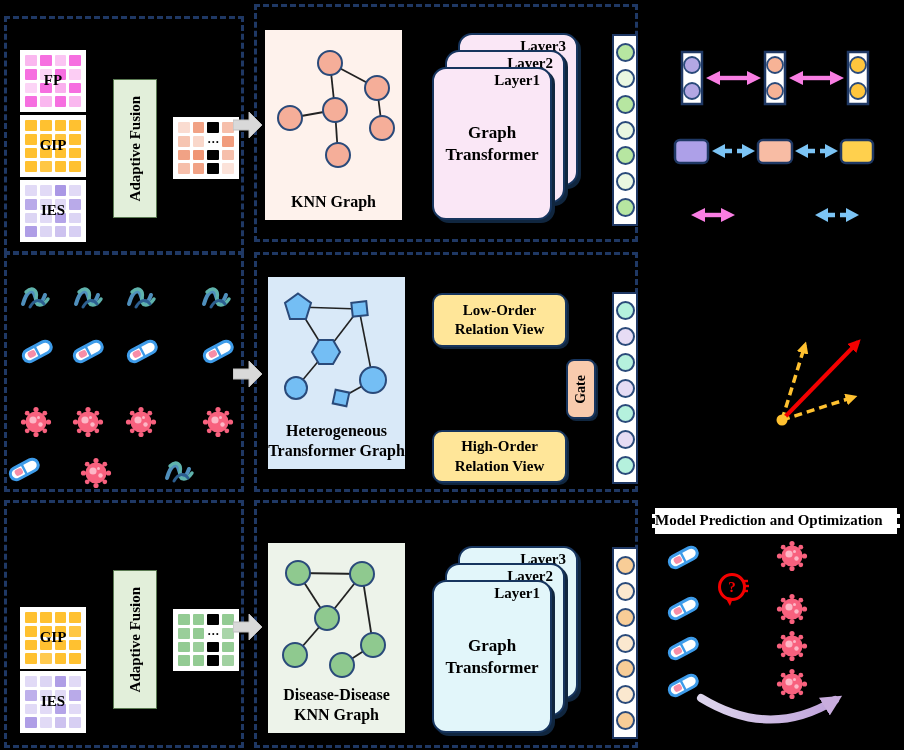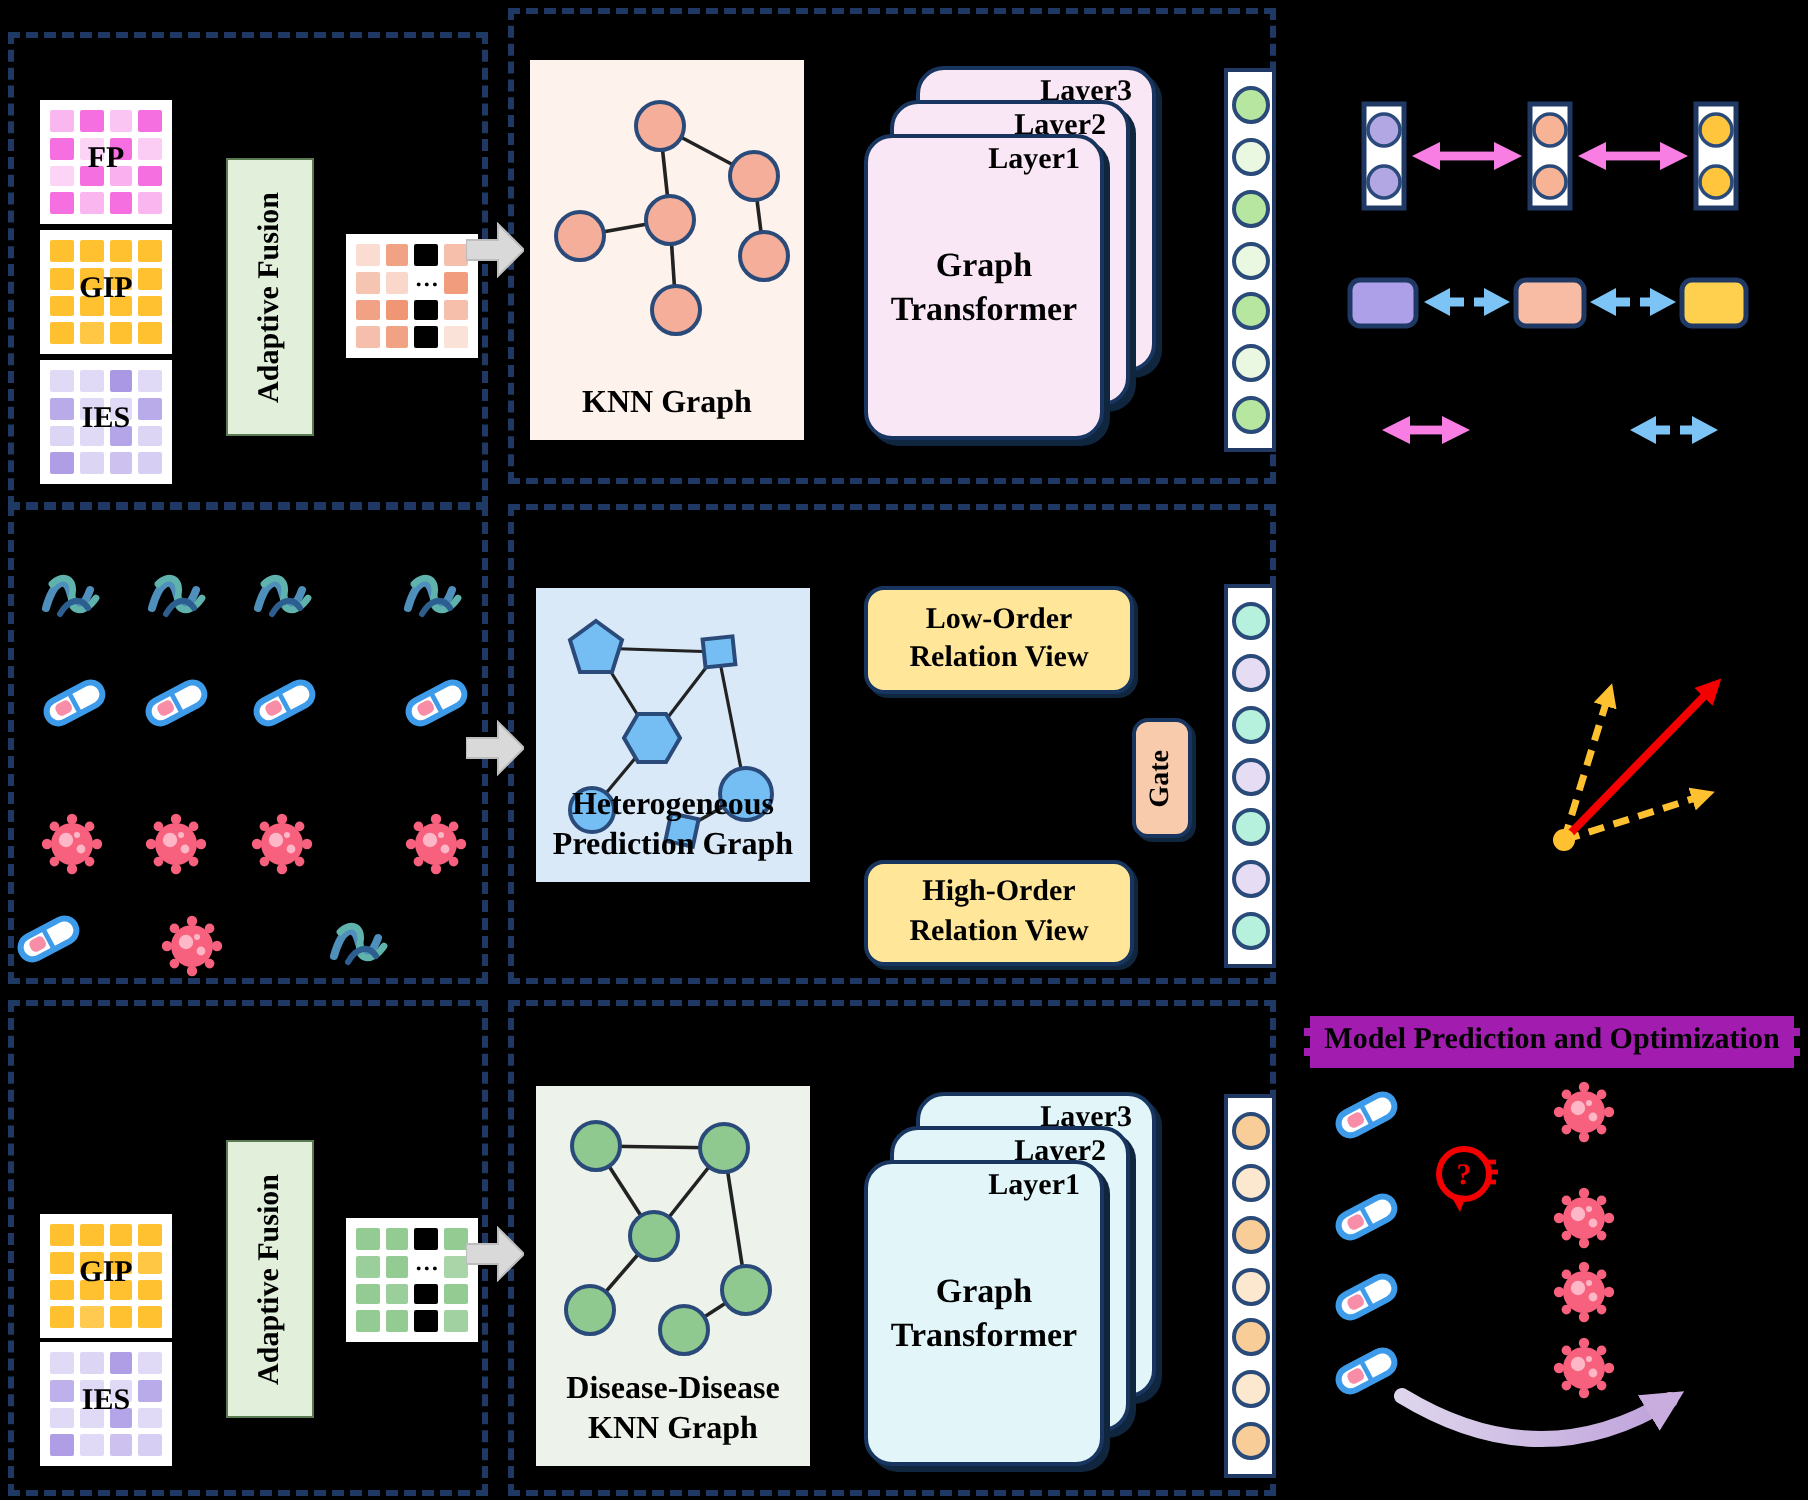"Heterogeneous" div.graph-box { height: 147px -> 192px; top: 39px -> 22px }
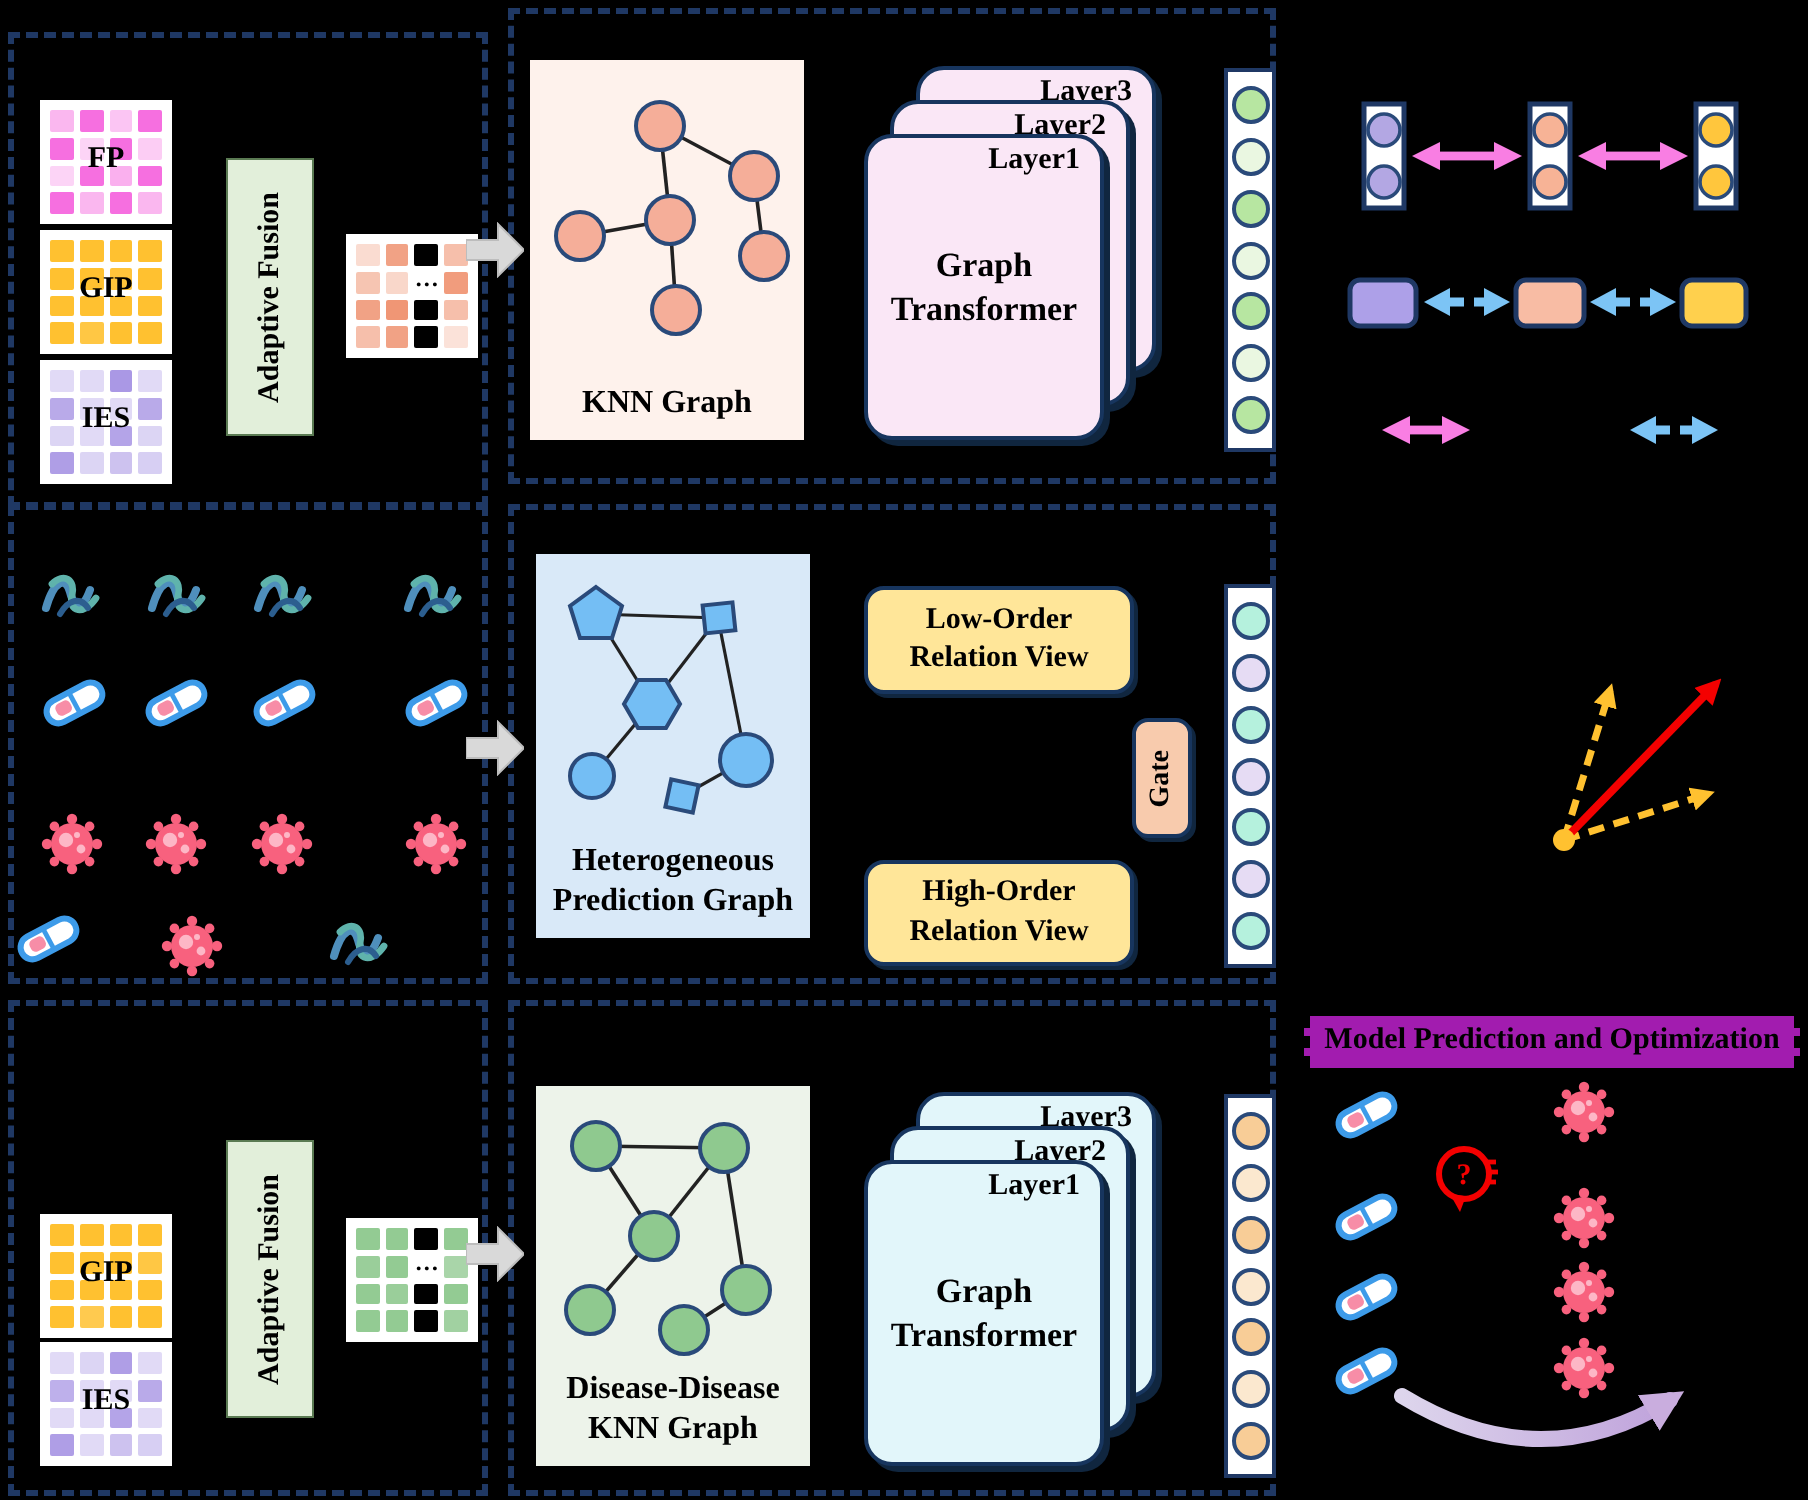"Prediction Graph" div { text: Prediction -> Transformer }
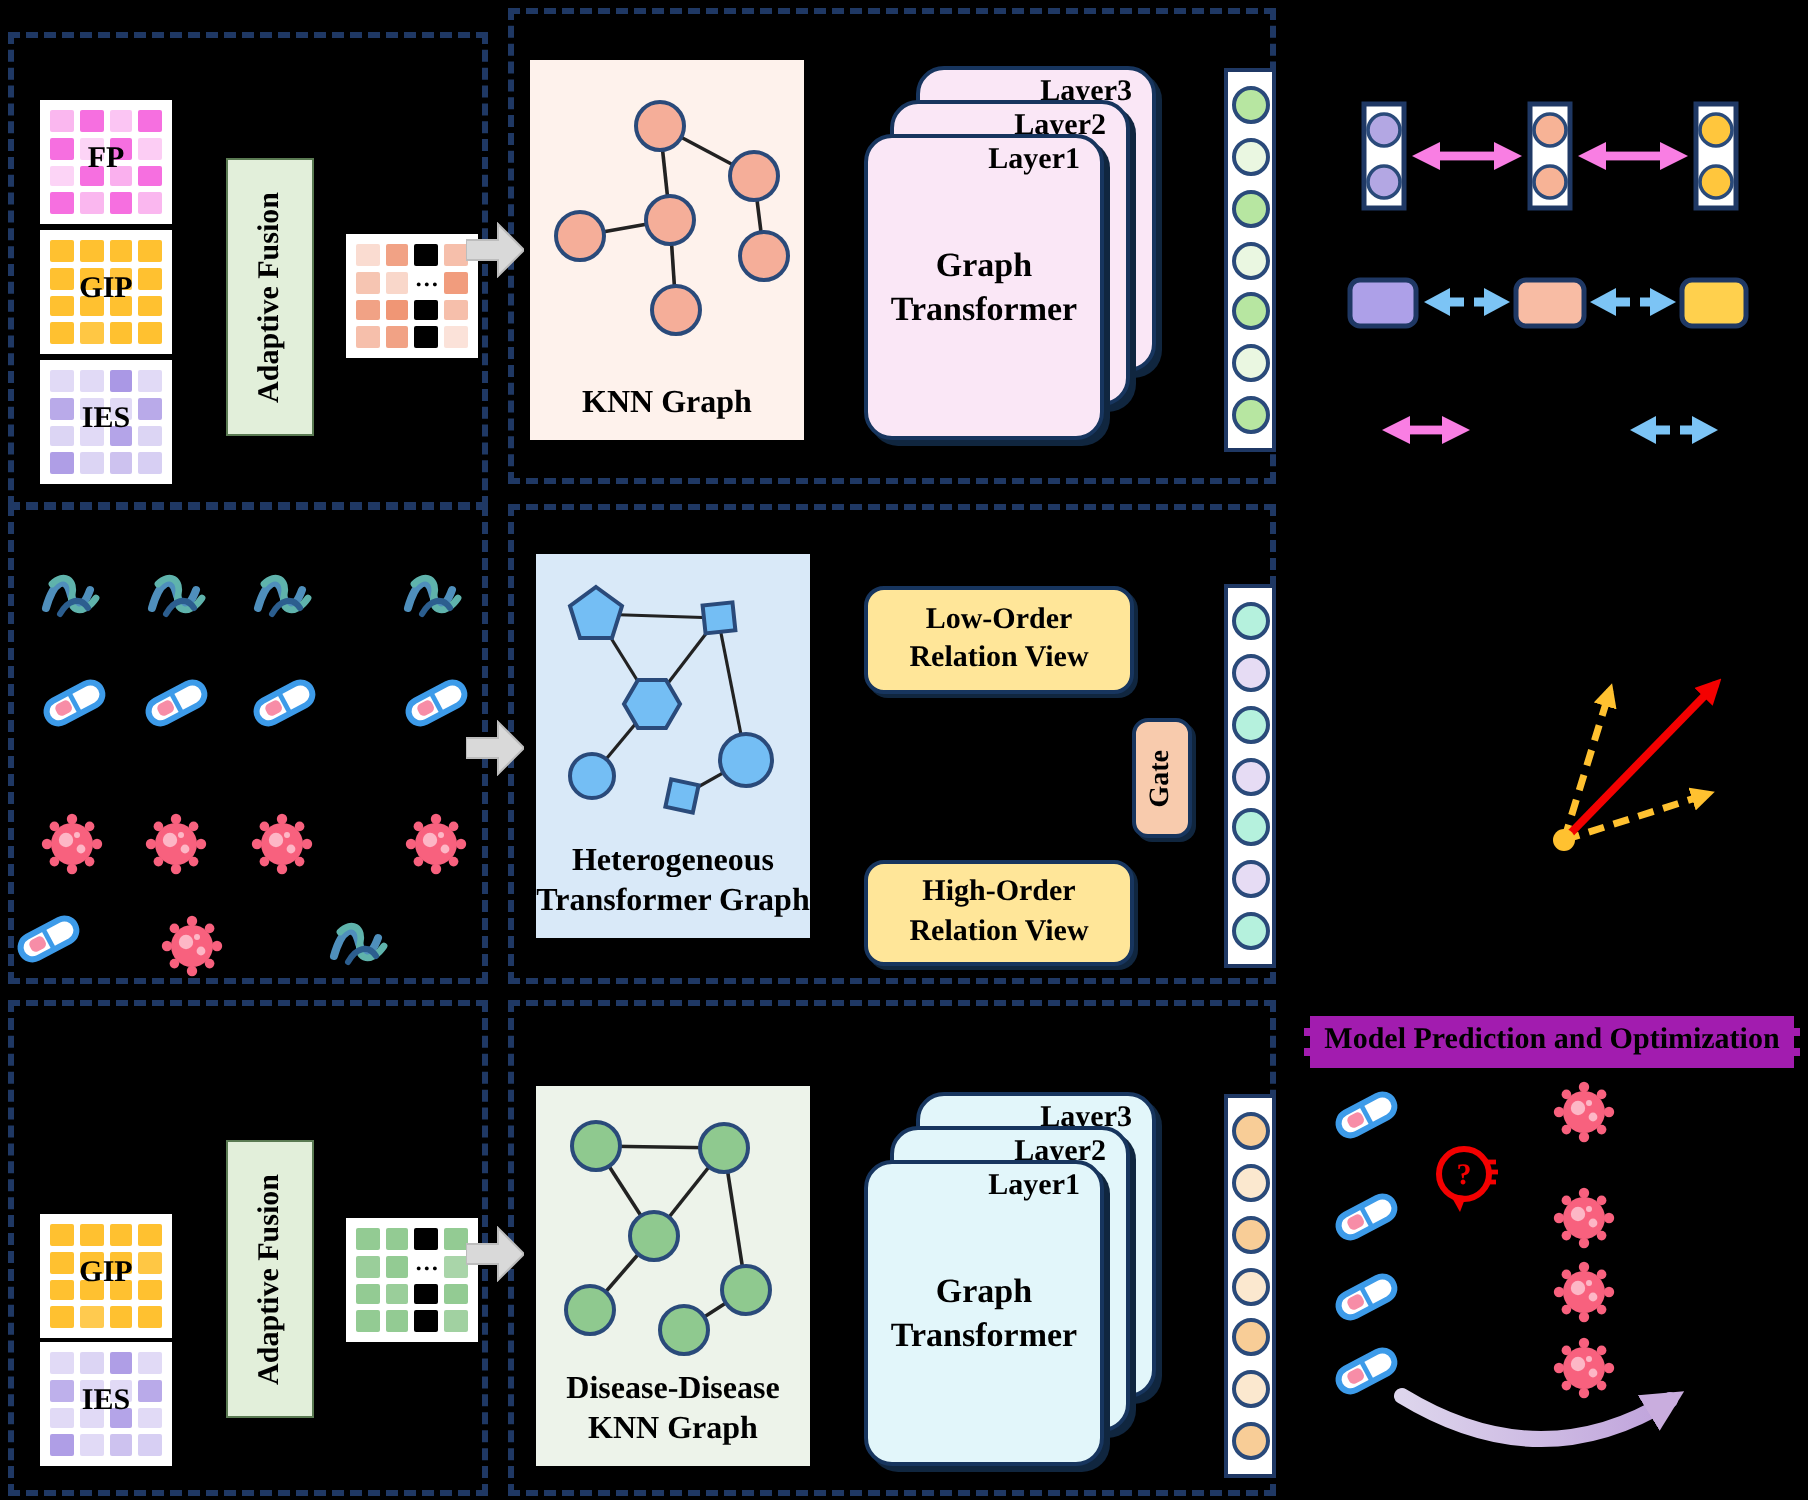"Model Prediction and Optimization" .pred-title { background: #a21caf -> #ffffff; text-align: center -> none }
